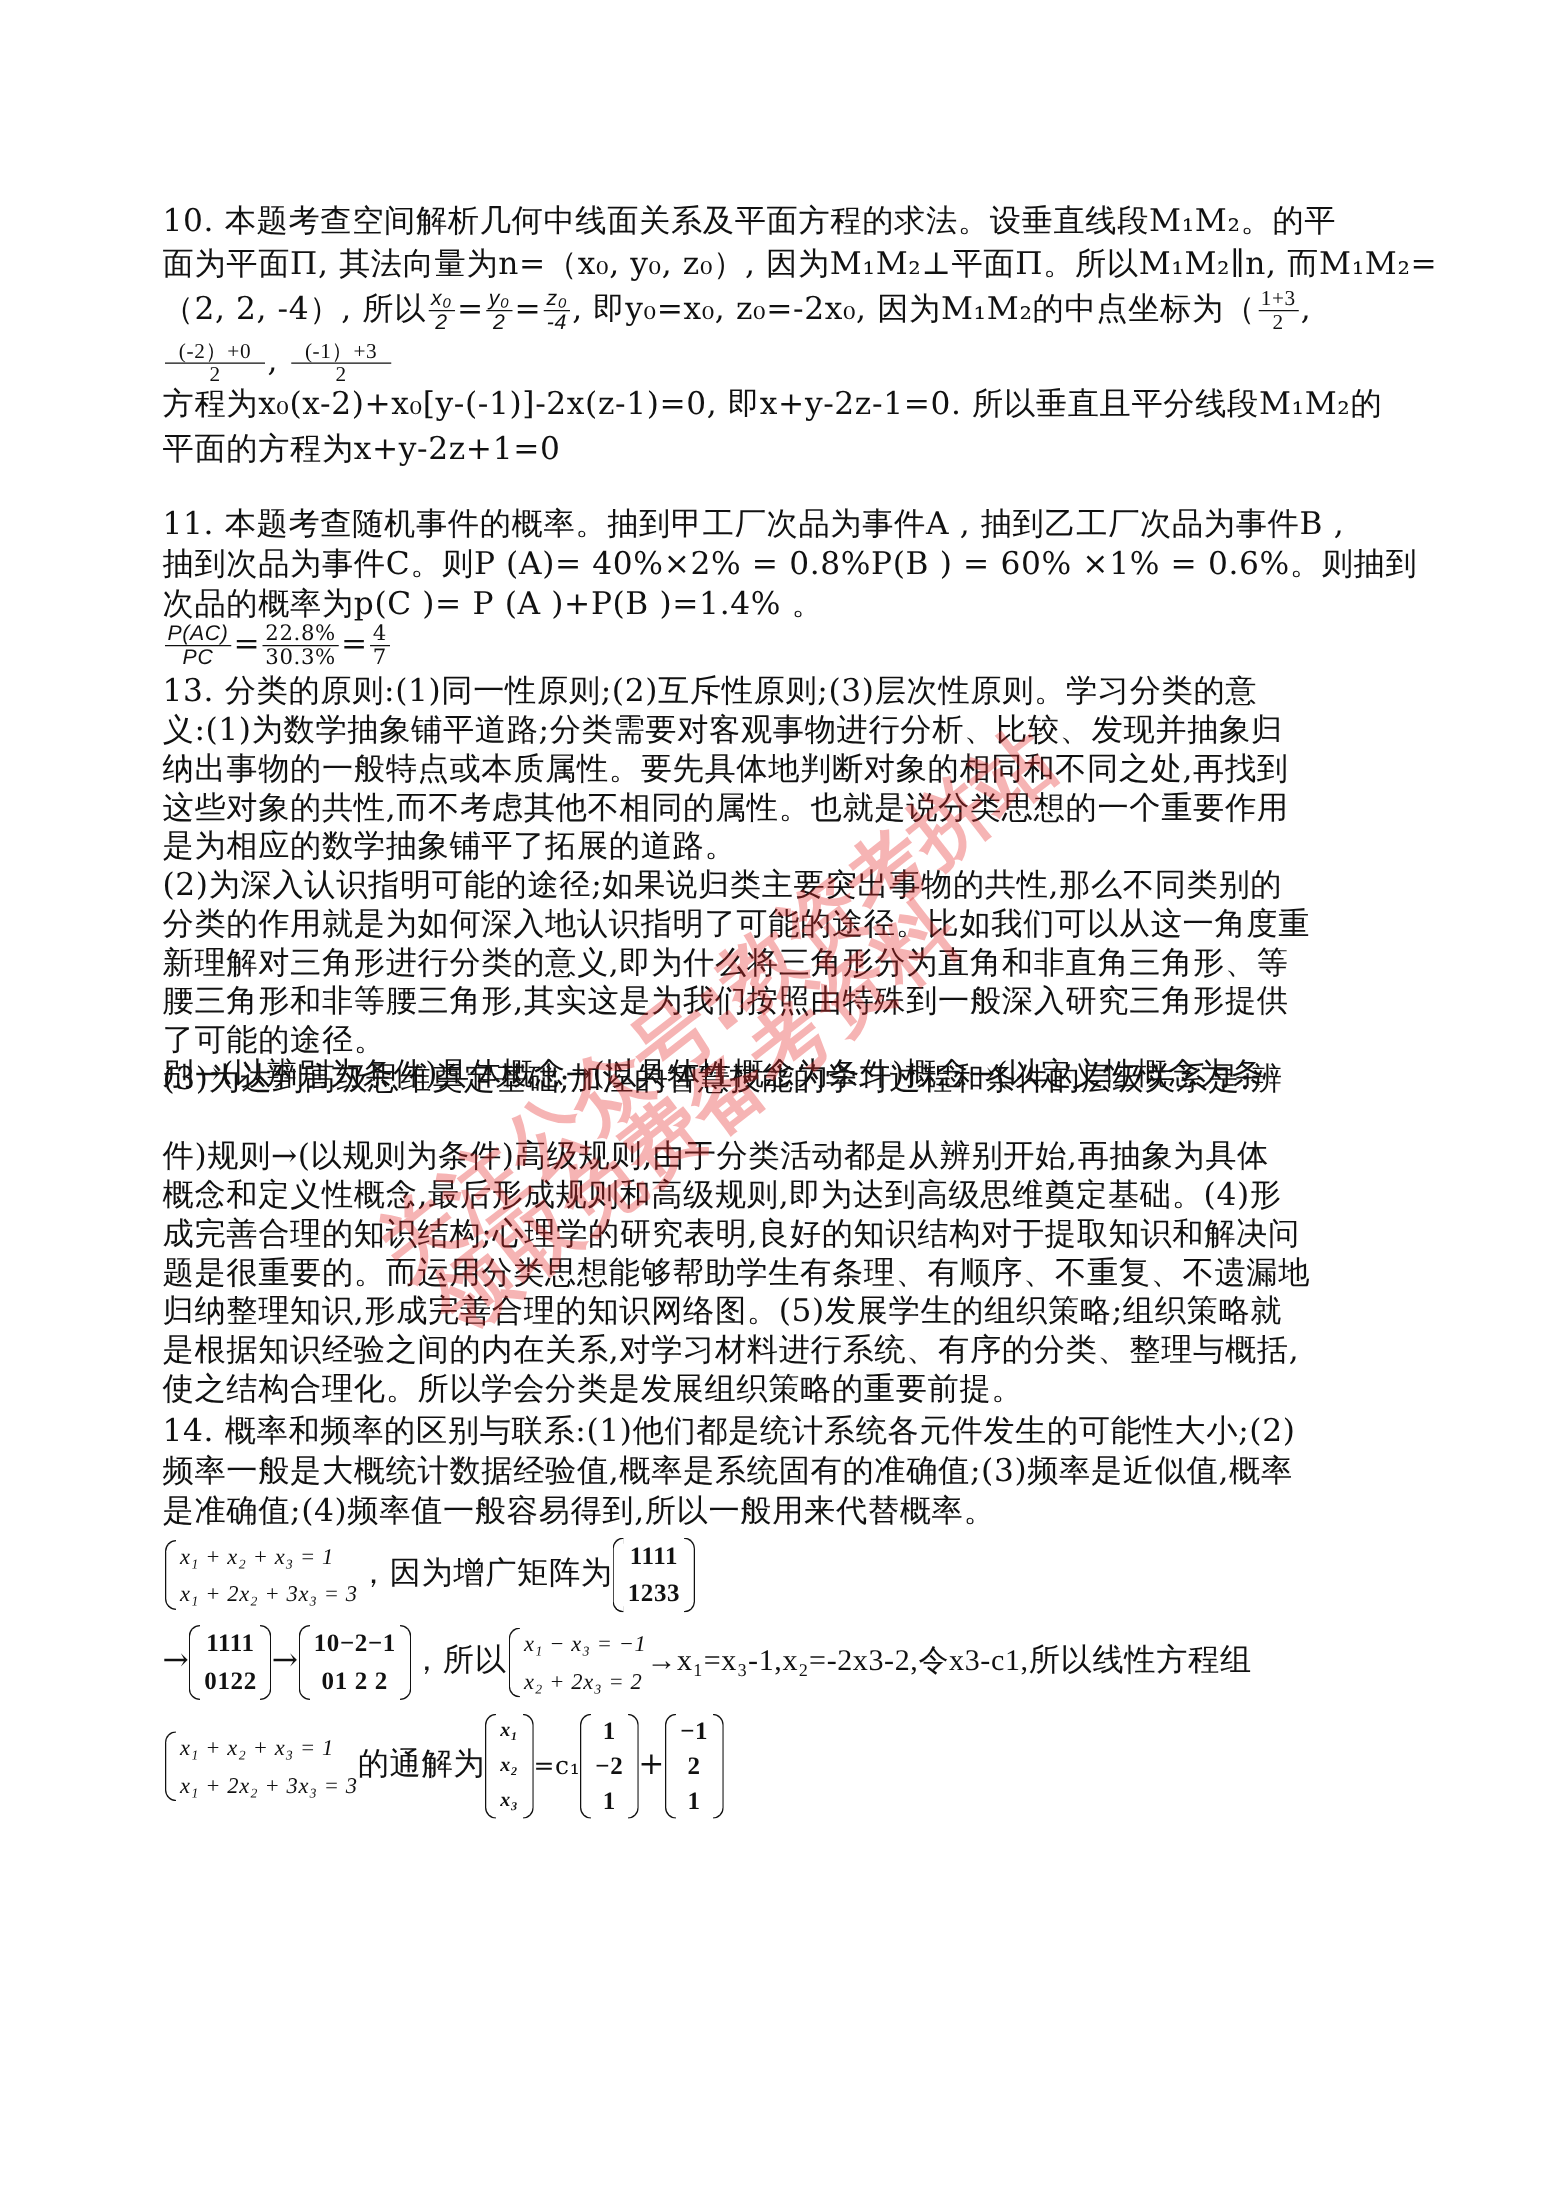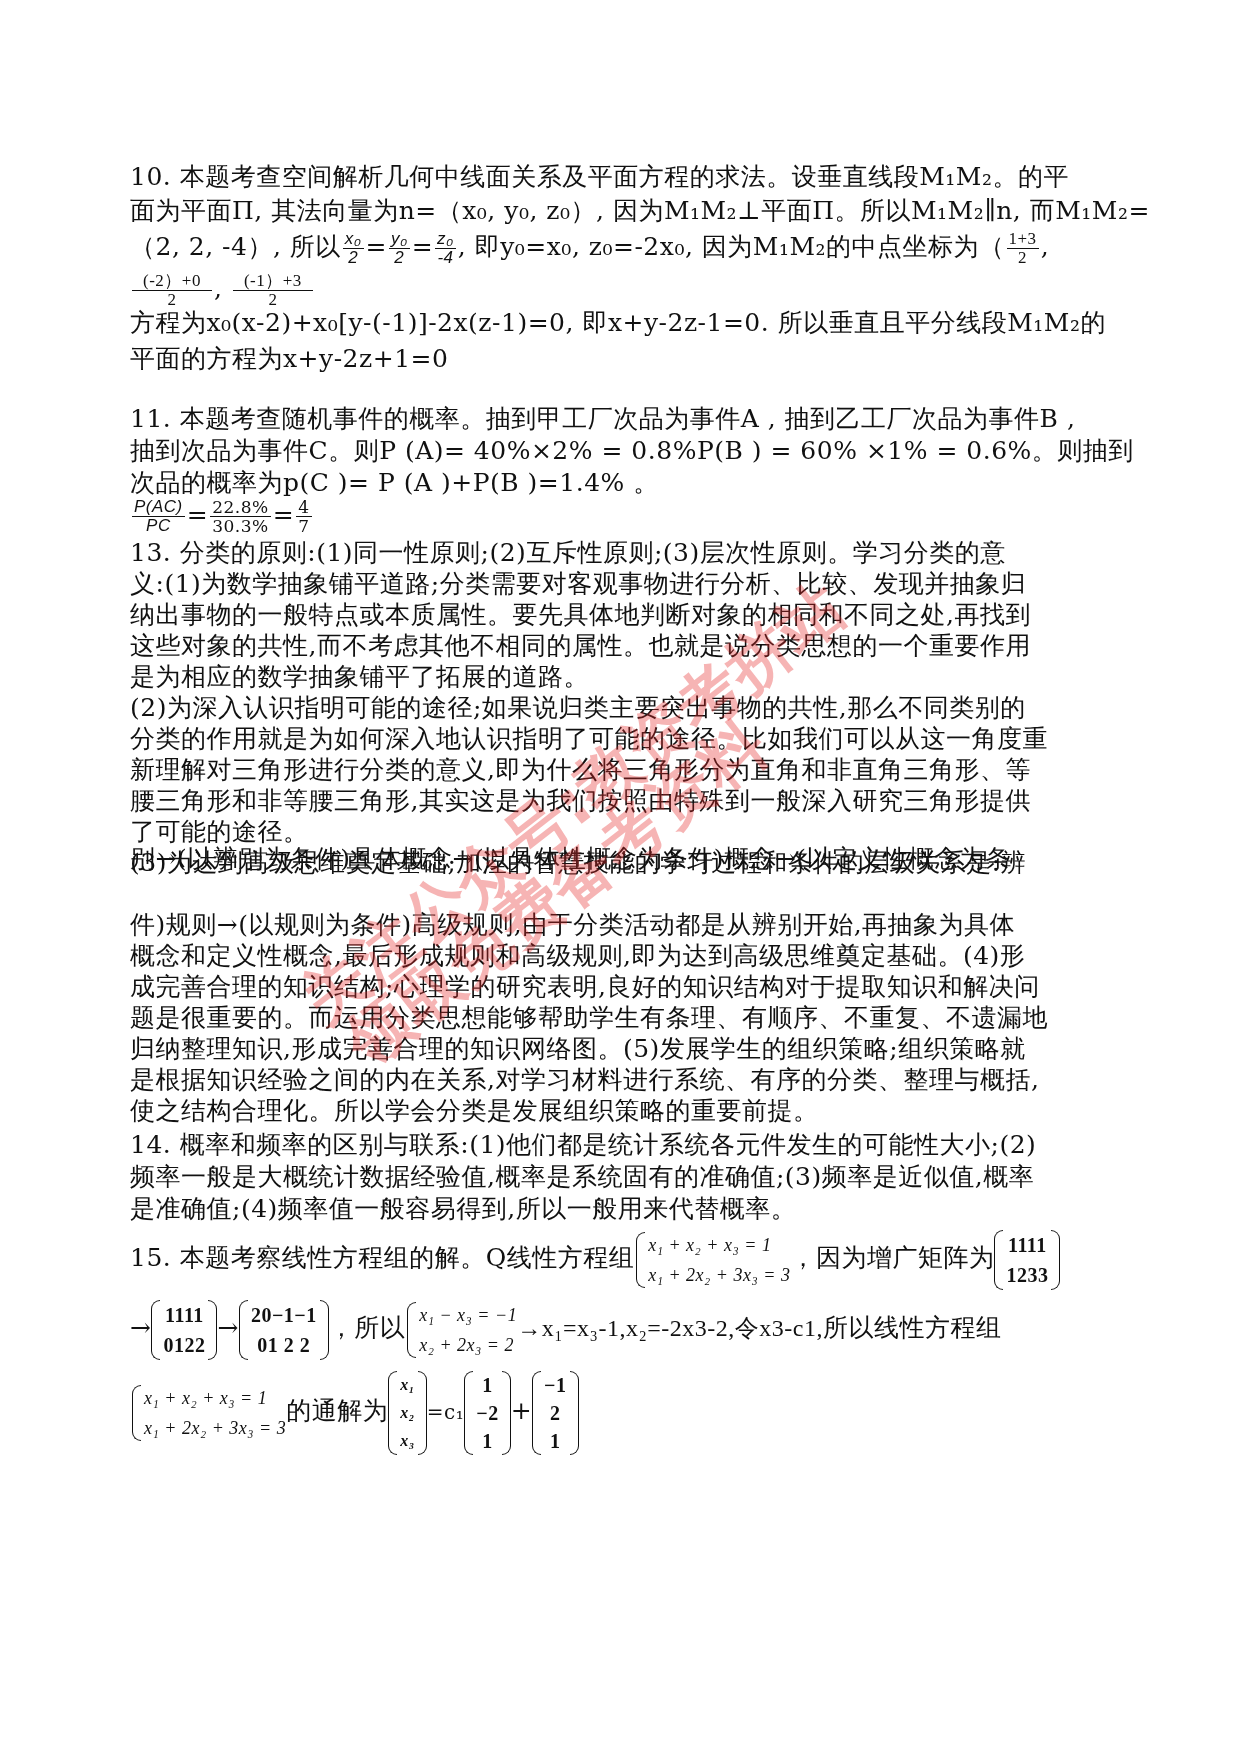"15. 本题考察线性方程组的解。Q线性方程组" span { html: <span>15. 本题考察线性方程组的解。Q线性方程组</span> -> none }
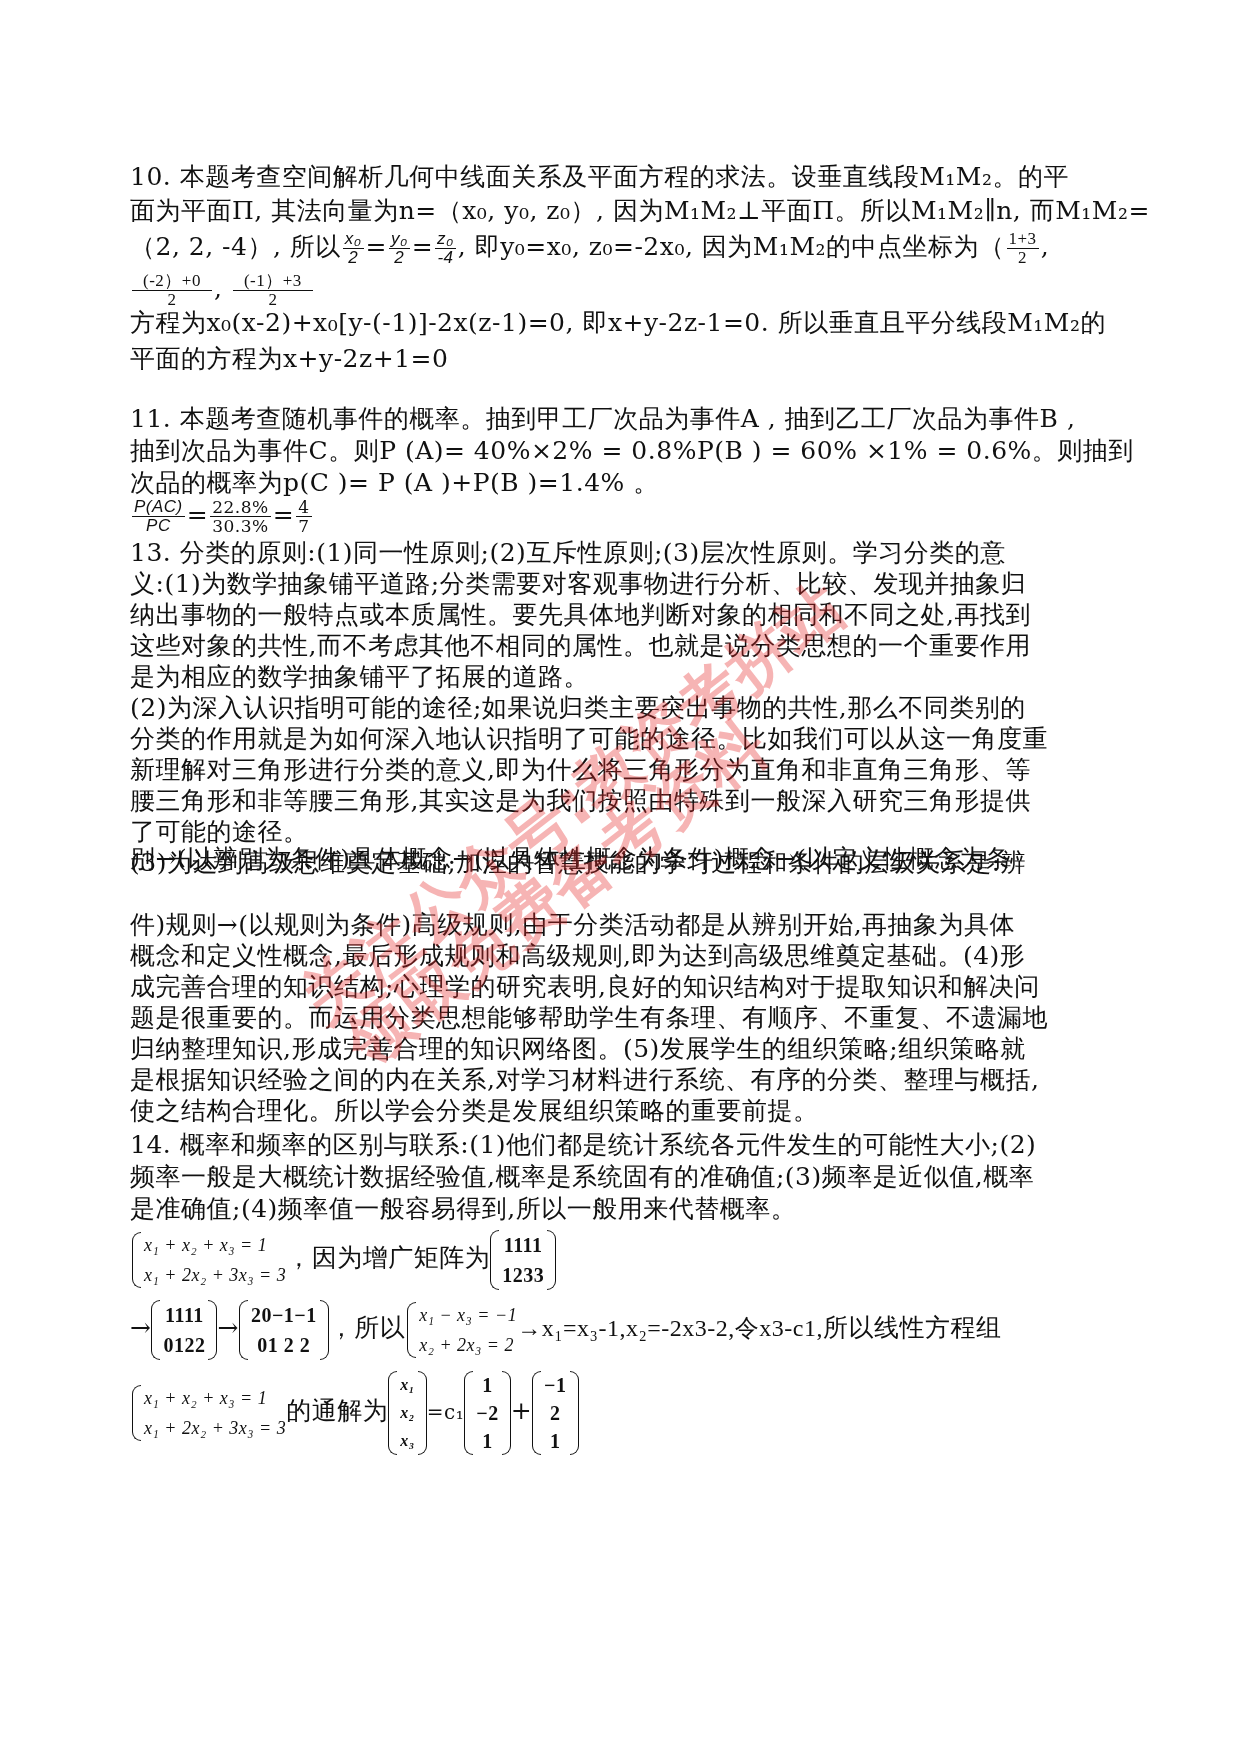"20−1−1" span { text: 20−1 -> 10−2 }
